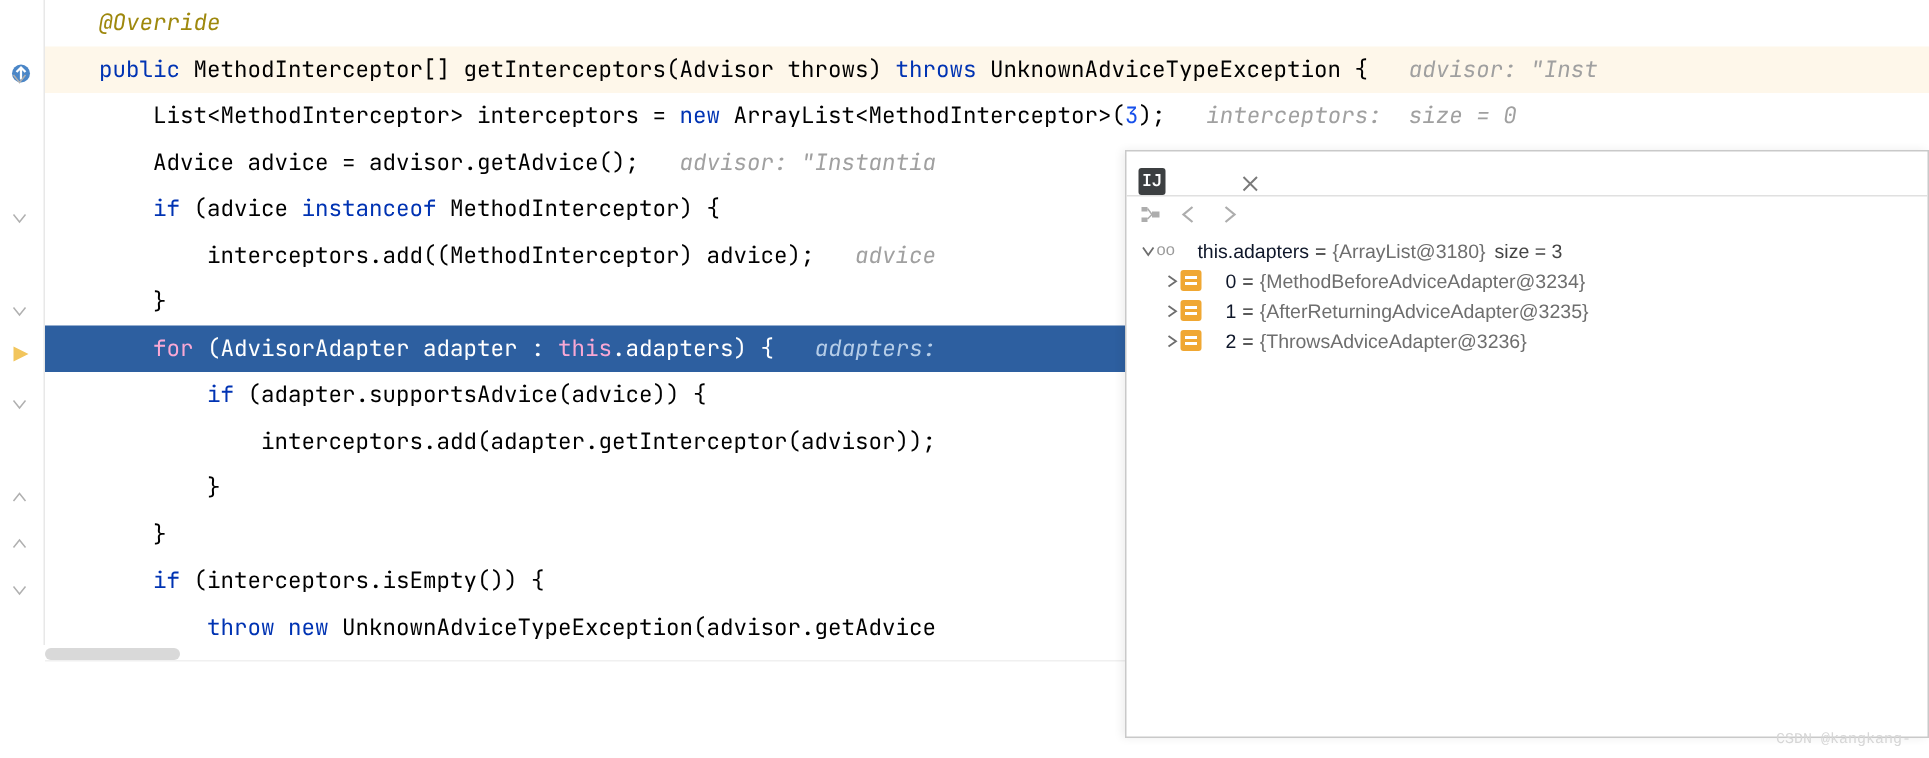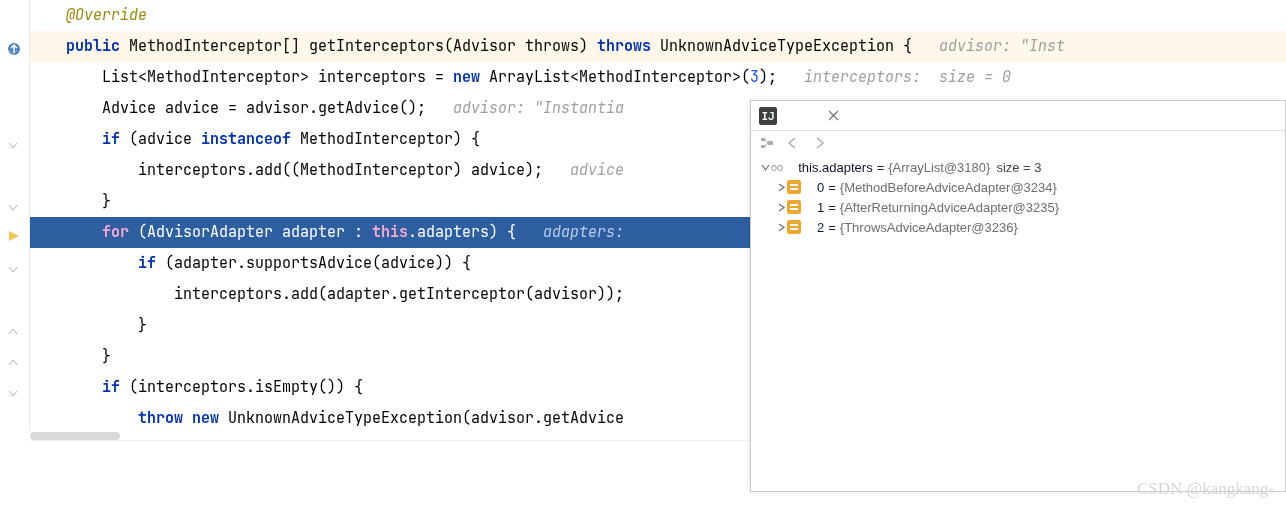"public" .kw { font-weight: 700 -> 400 }
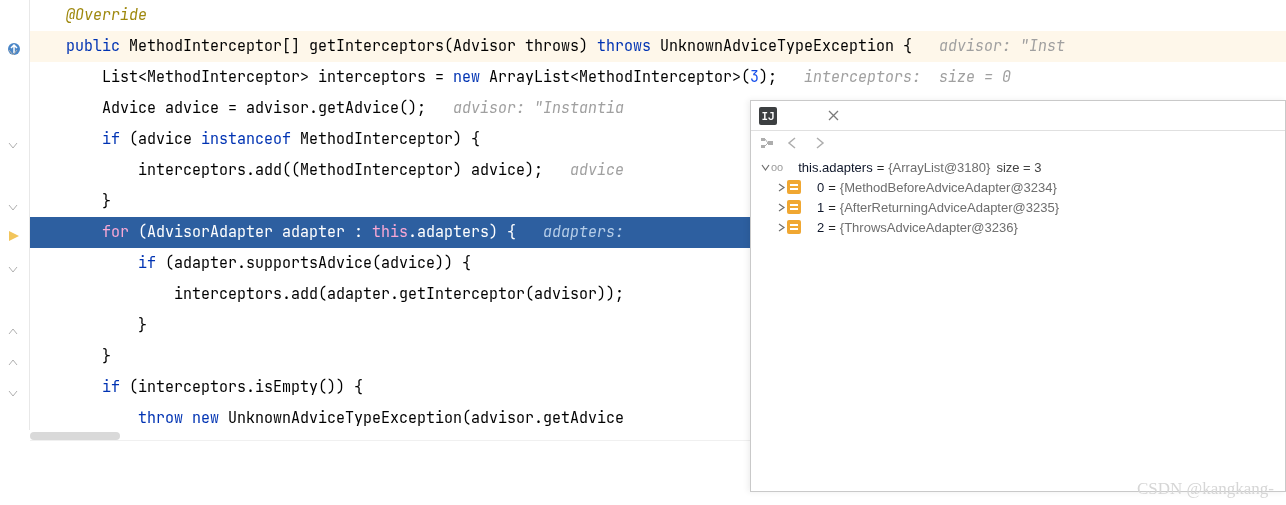"IJ" .inspect-header { align-items: center -> flex-end }
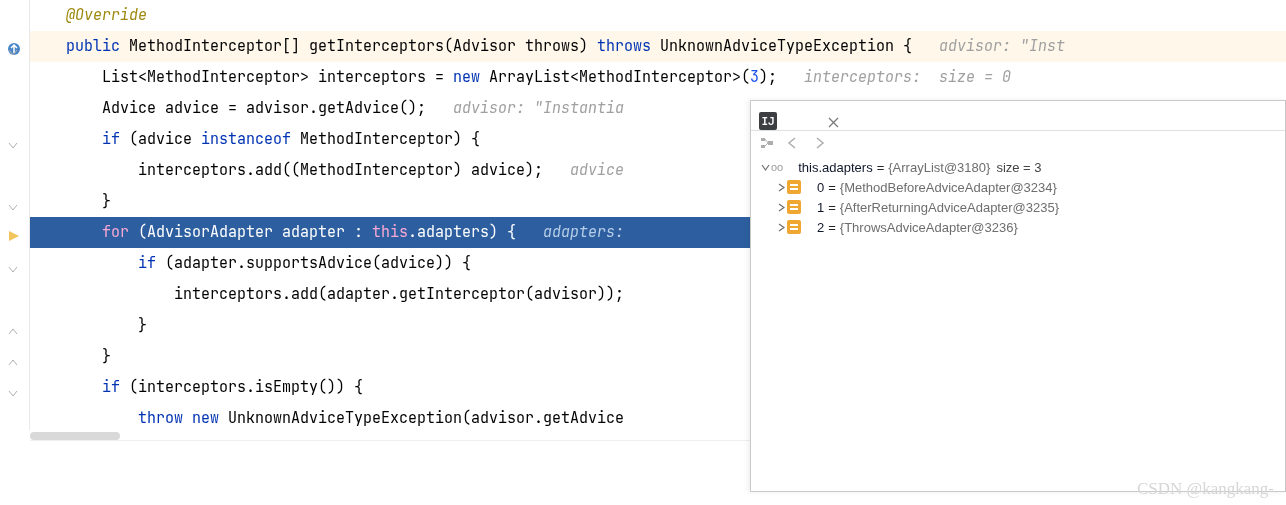"CSDN @kangkang-" .watermark { font-family: Liberation Serif, serif -> Liberation Mono, monospace; font-size: 17px -> 10px }
